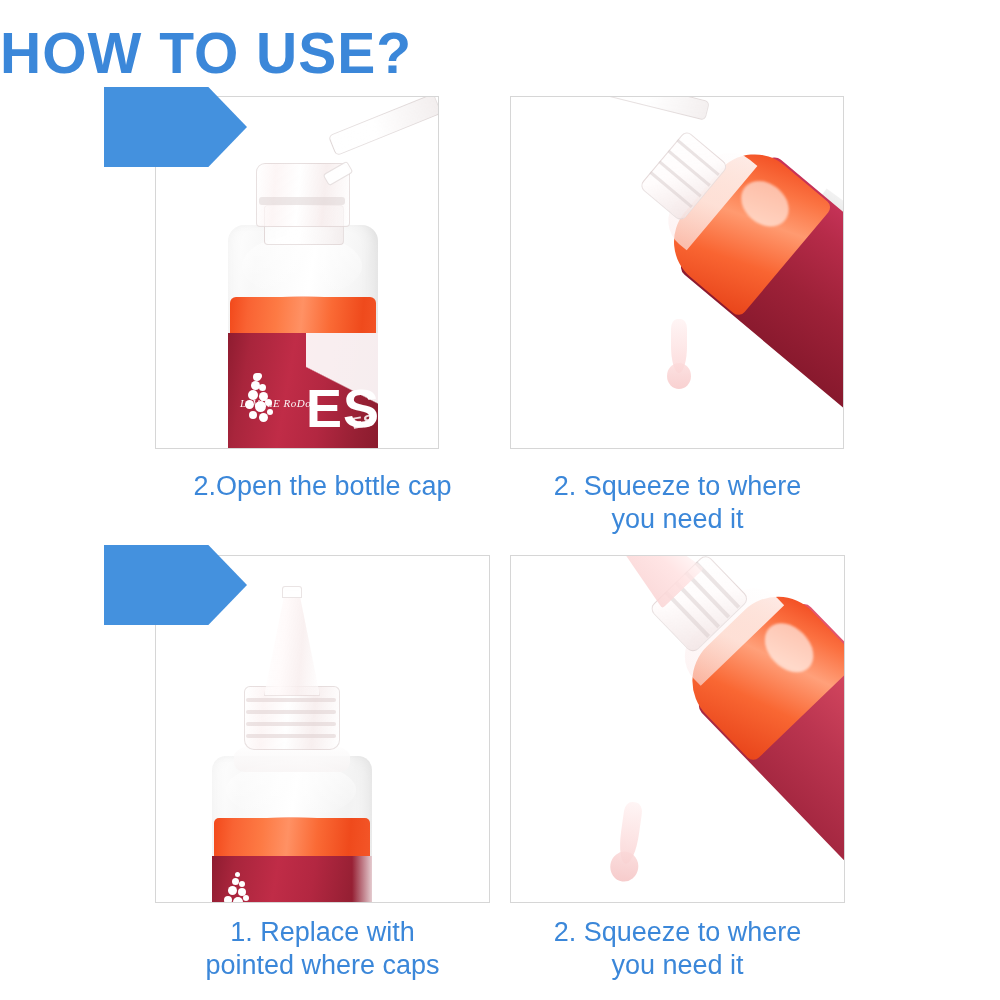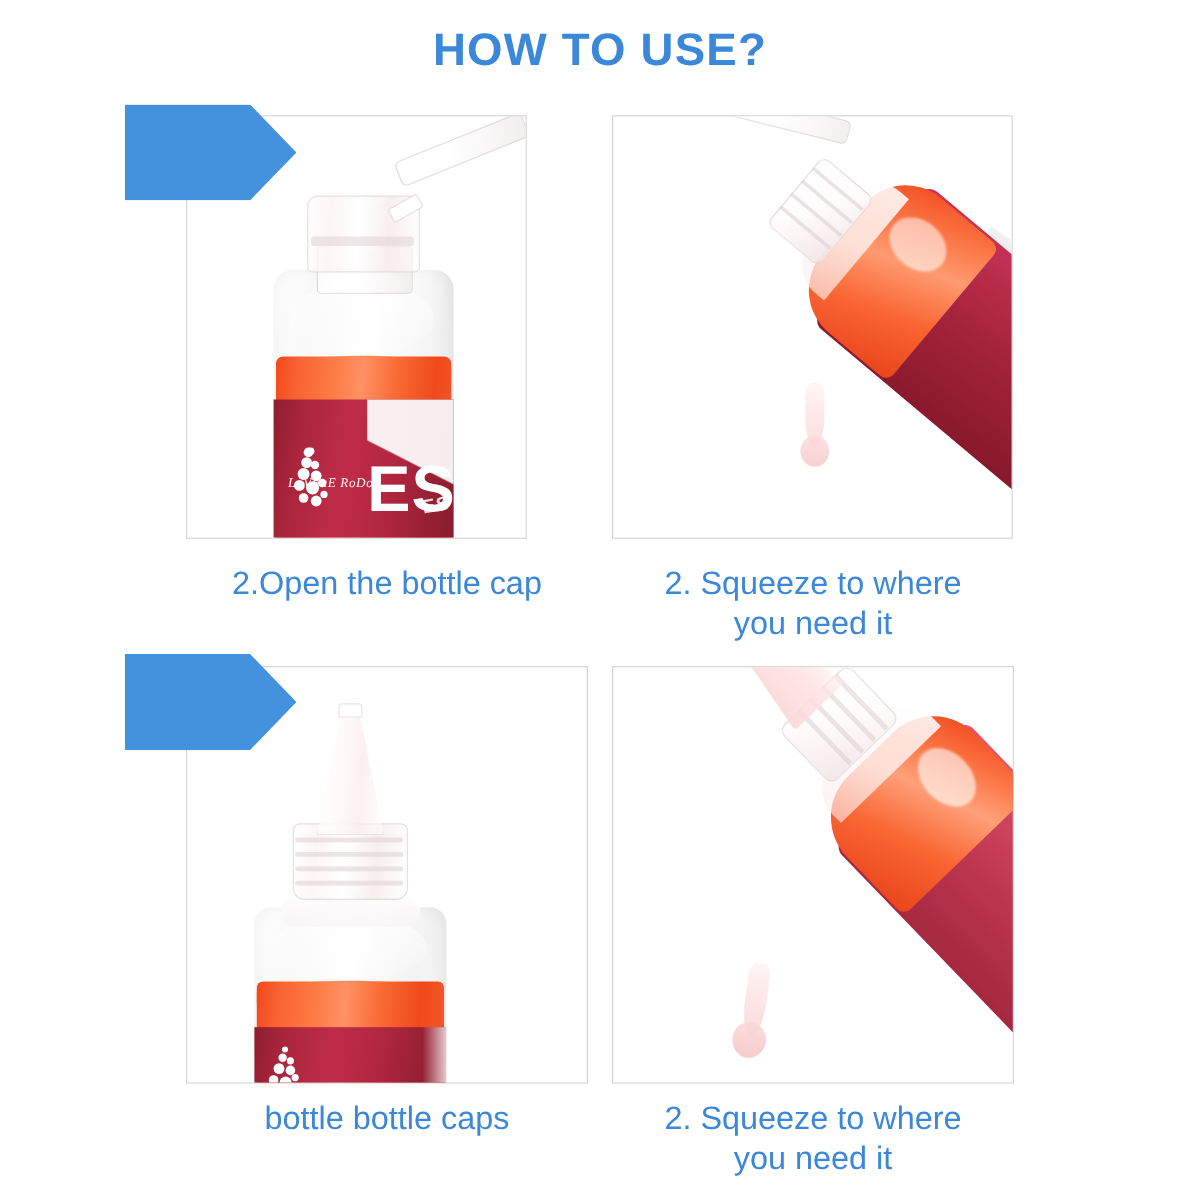"HOW TO USE?" .page-title { font-size: 38px -> 57px; text-align: center -> left }
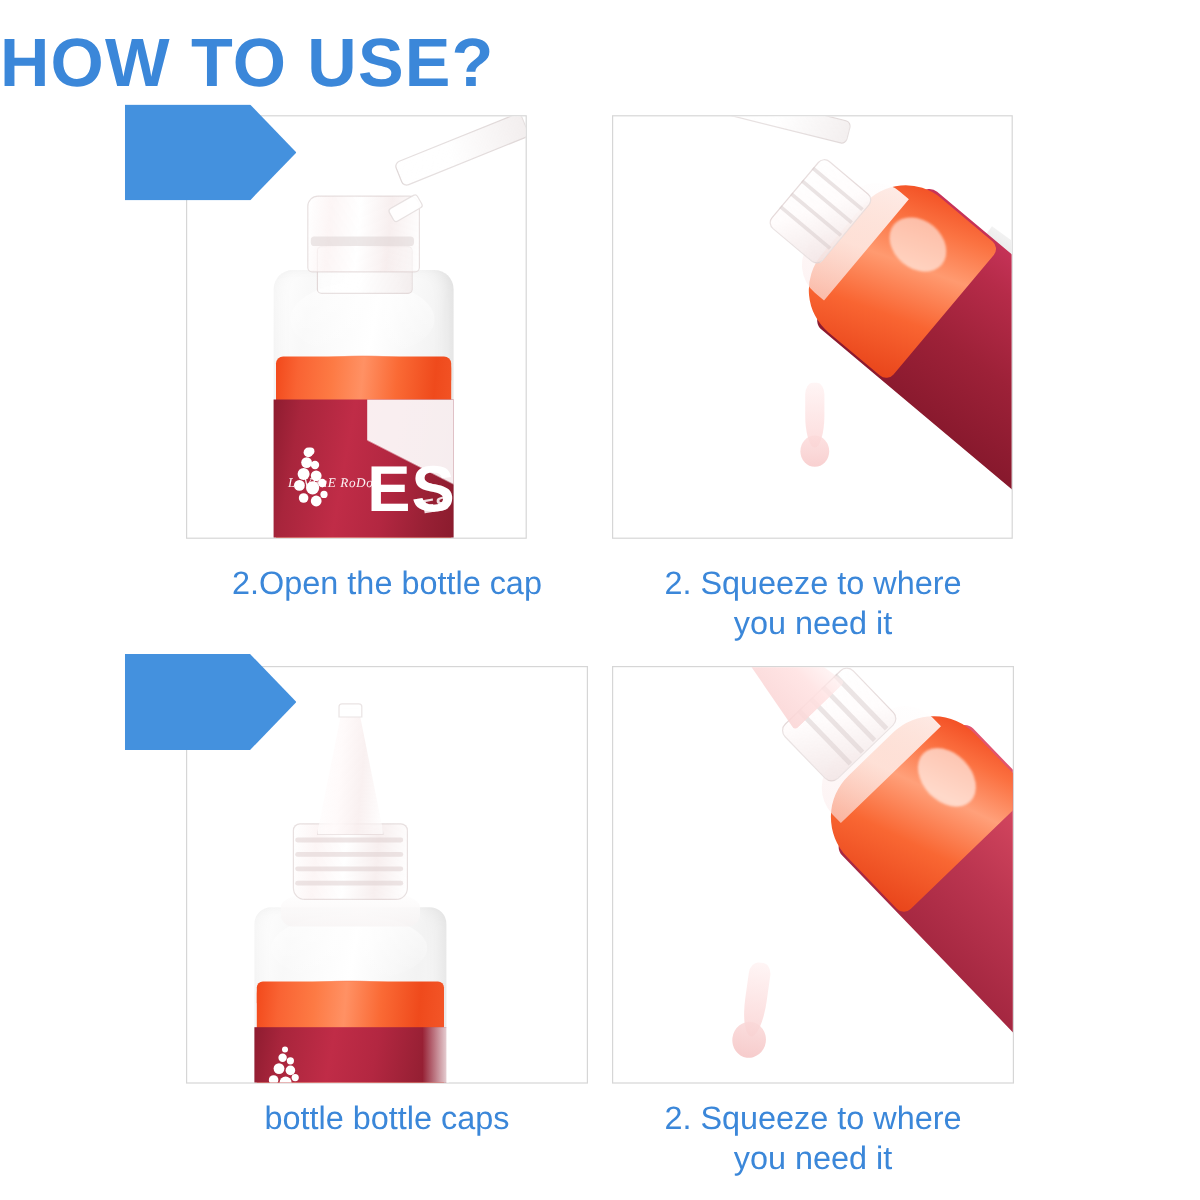"1. Replace with" span.ln { html: none -> <span>1. Replace with</span> }
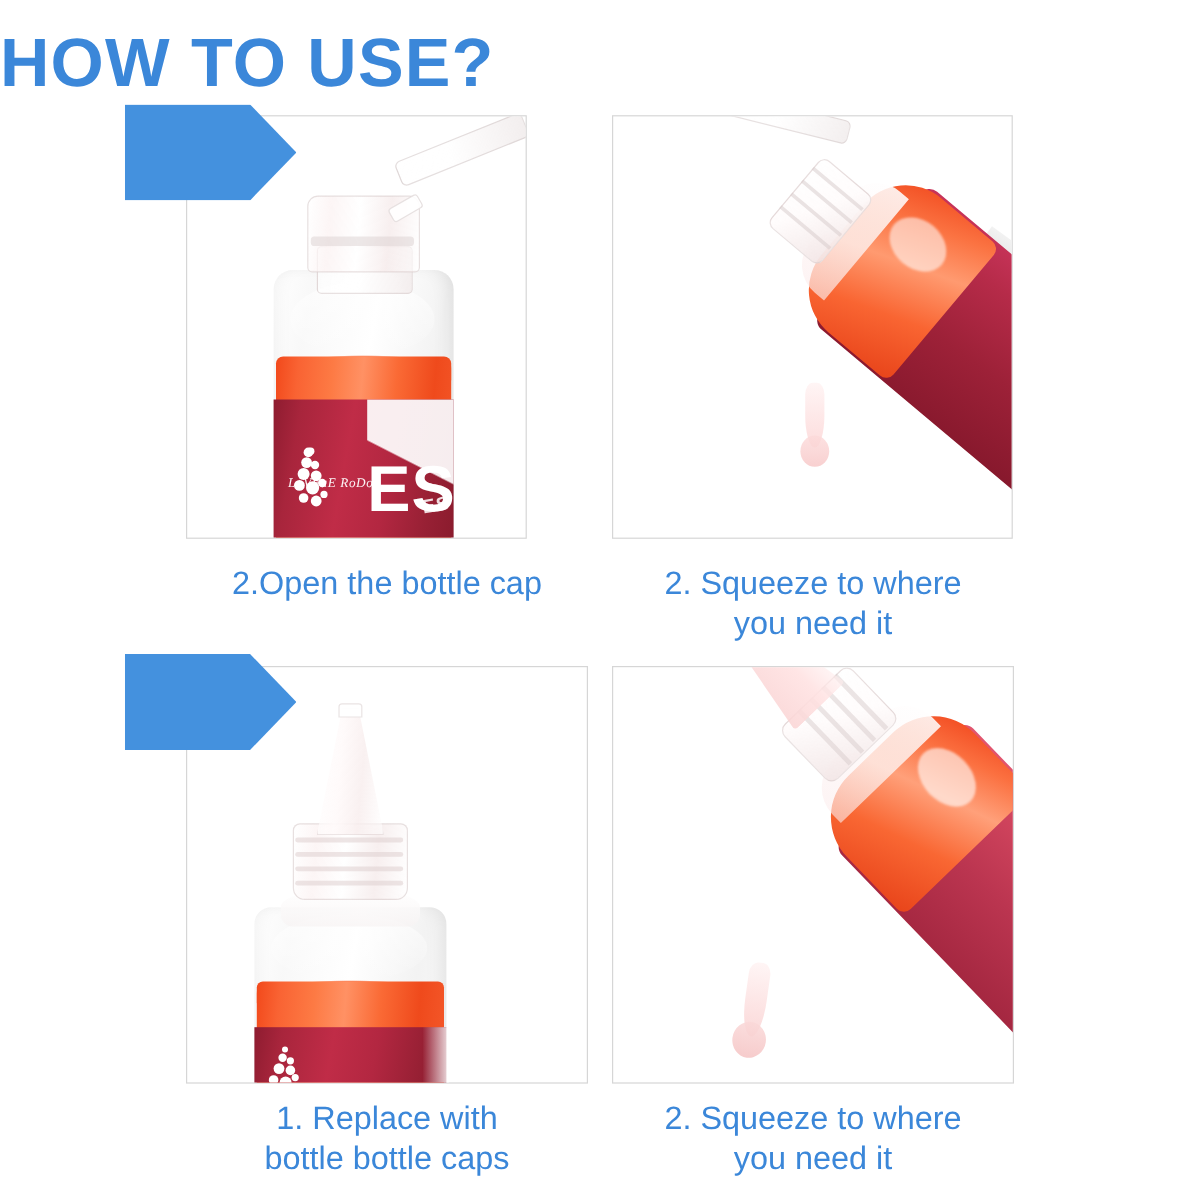"bottle bottle caps" span.ln { text: bottle bottle -> pointed where }
